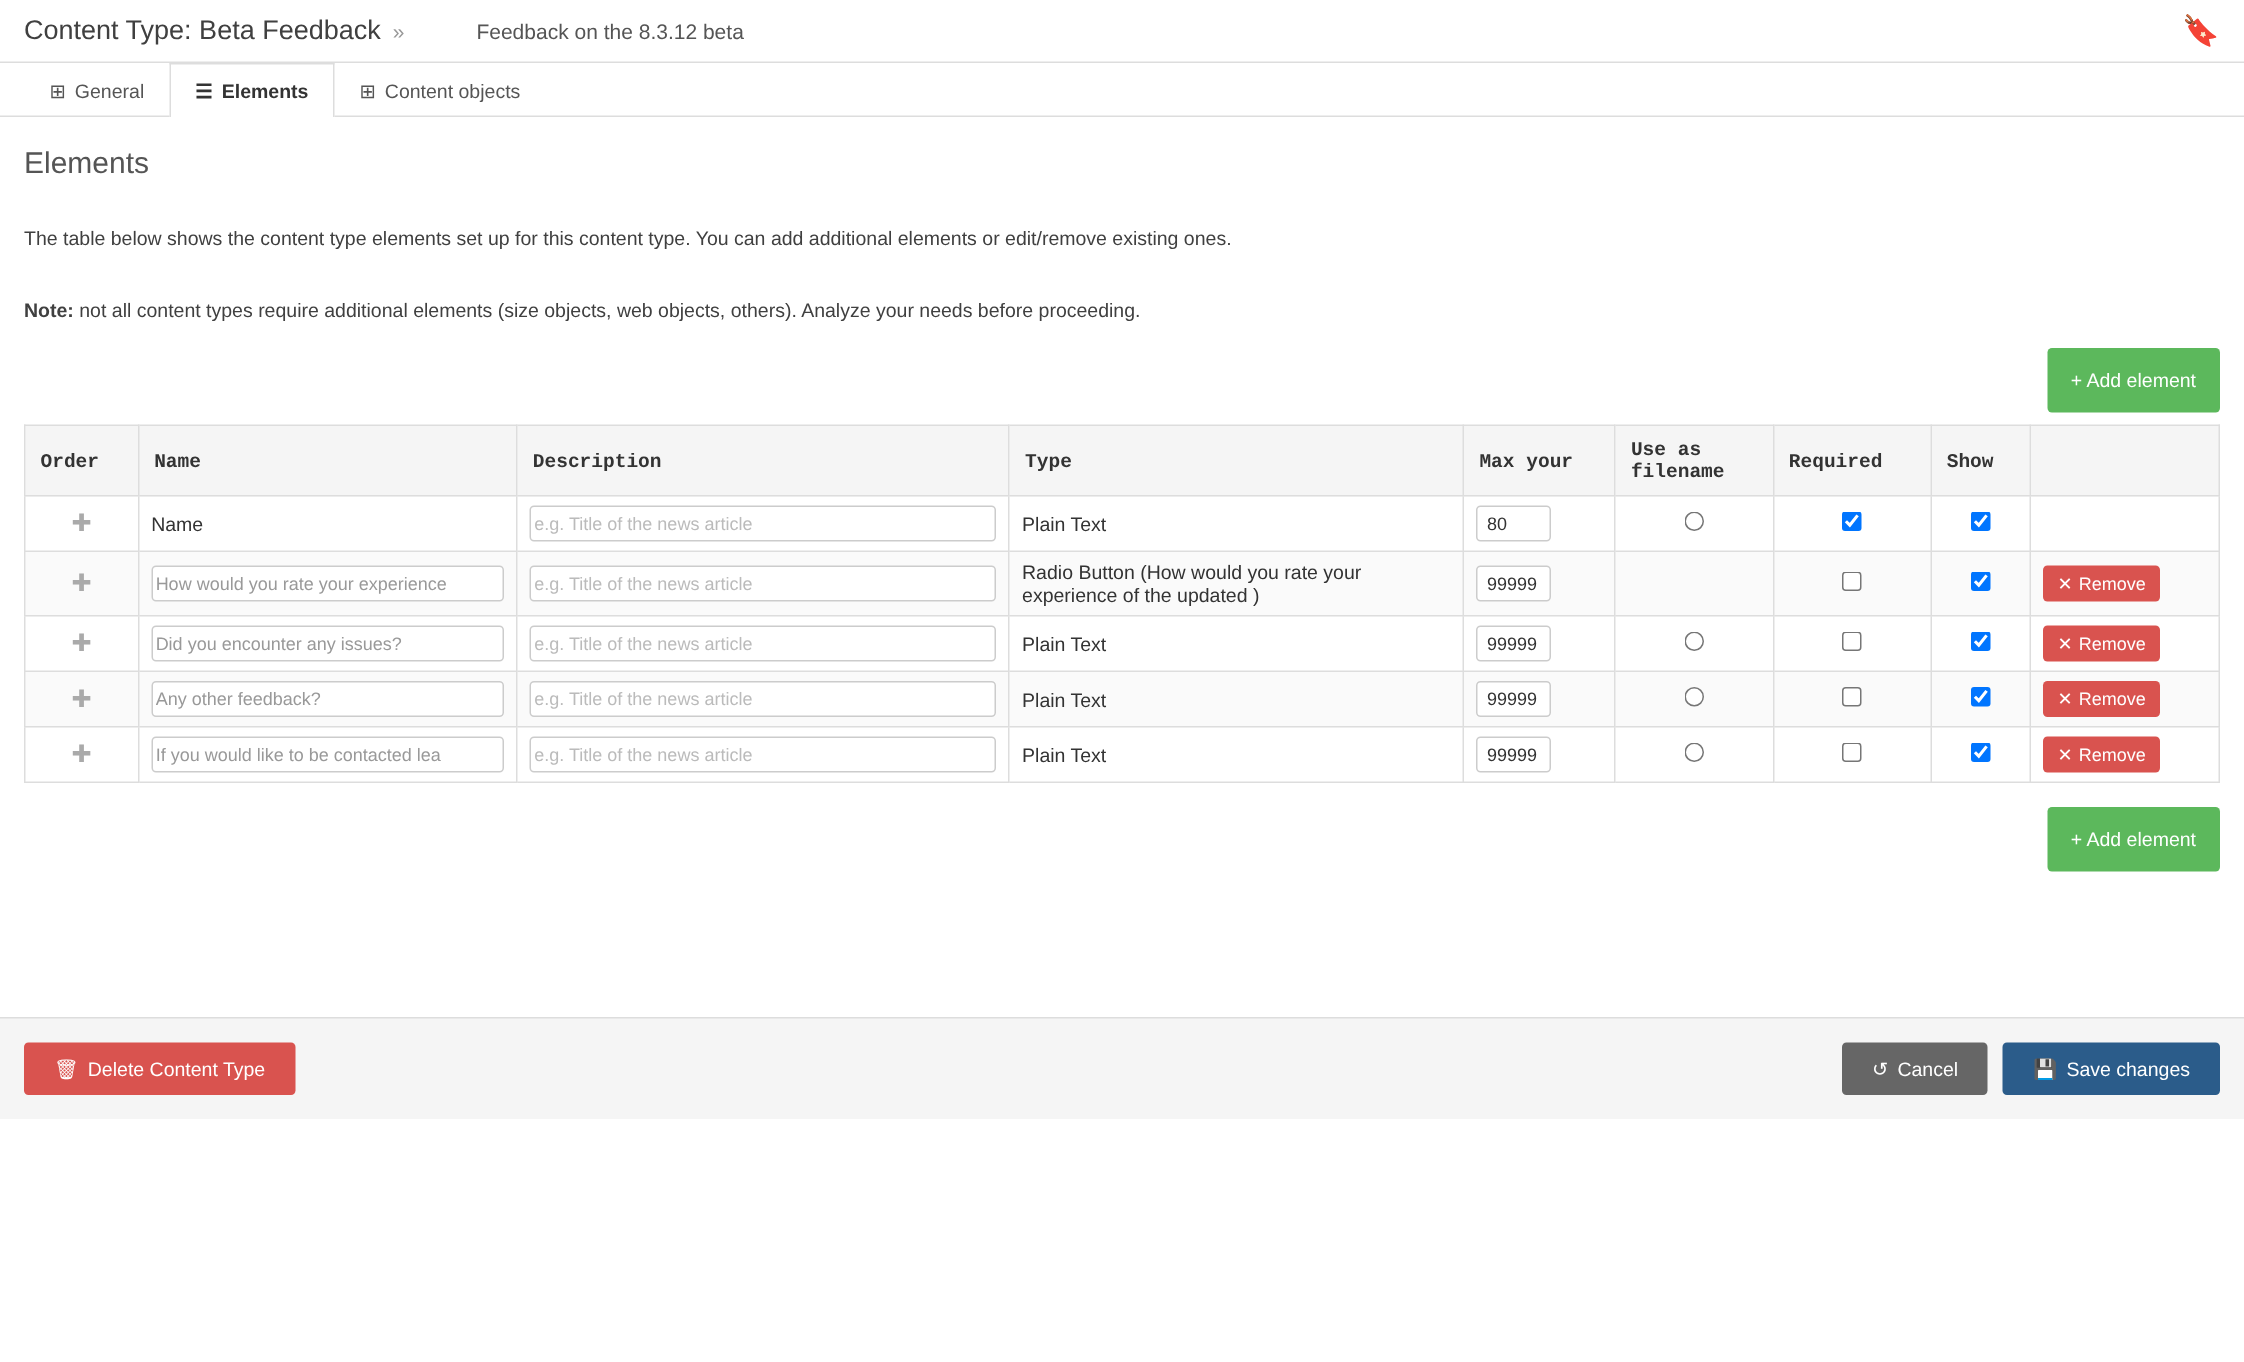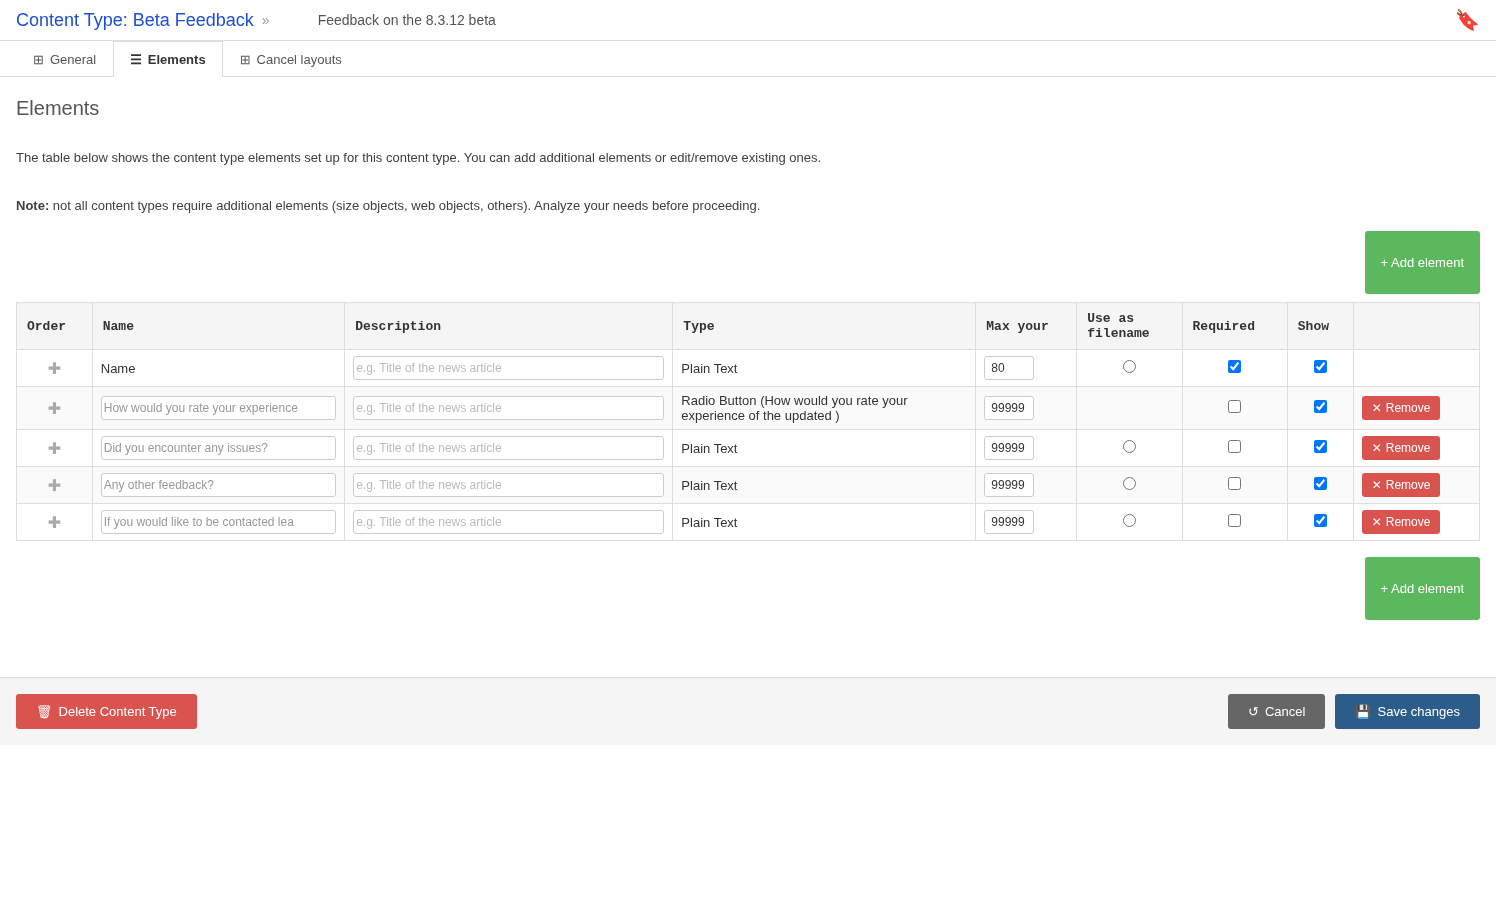"Content Type: Beta Feedback" .page-title { color: #1d4ed8 -> #404040 }
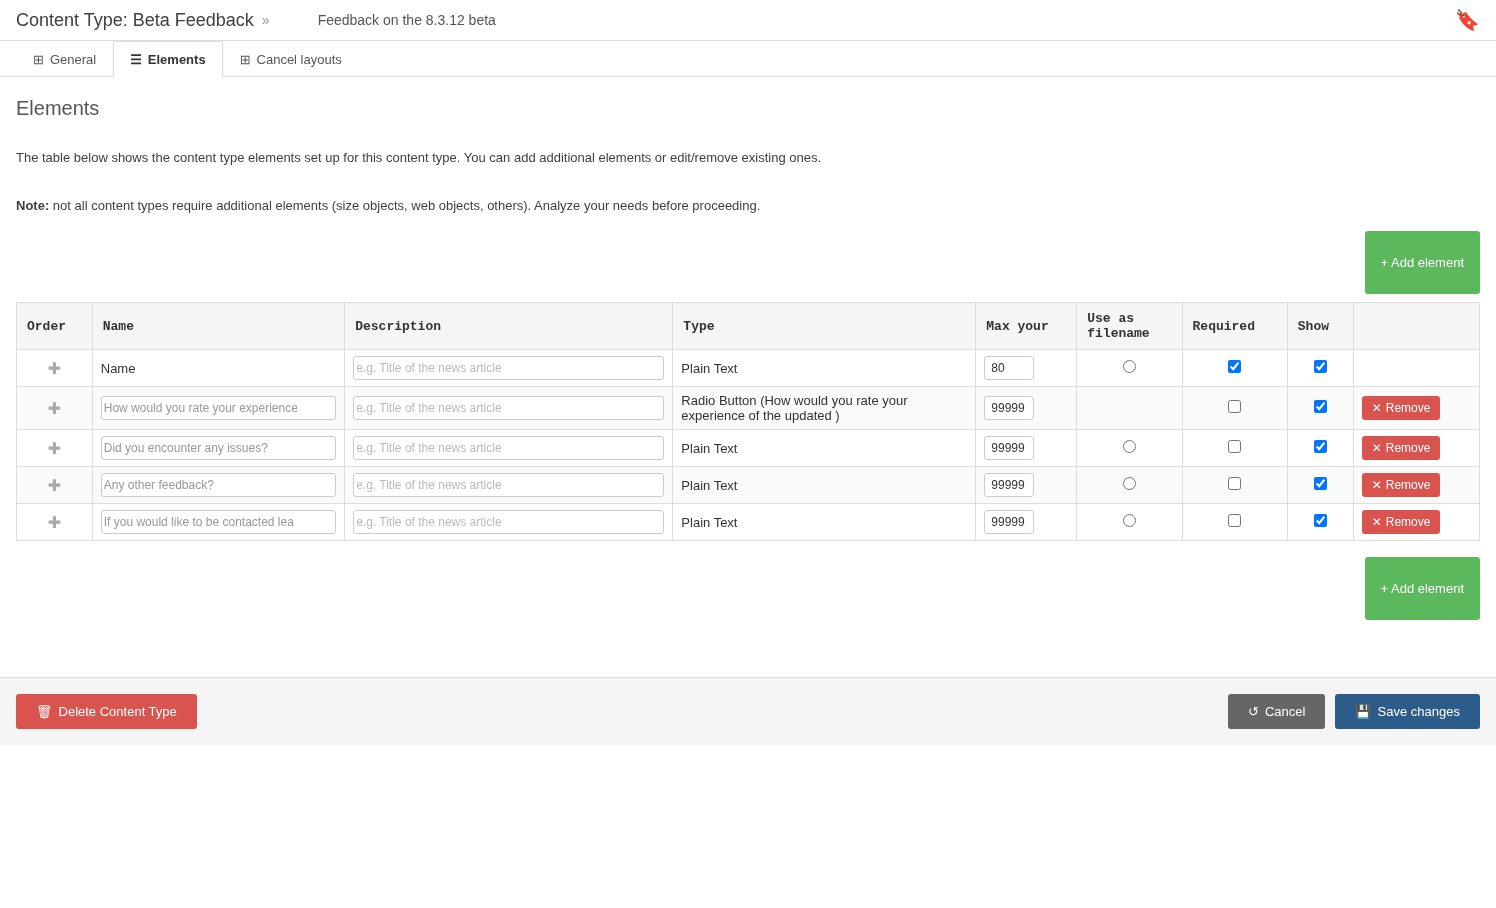"Cancel layouts" span { text: Cancel layouts -> Content objects }
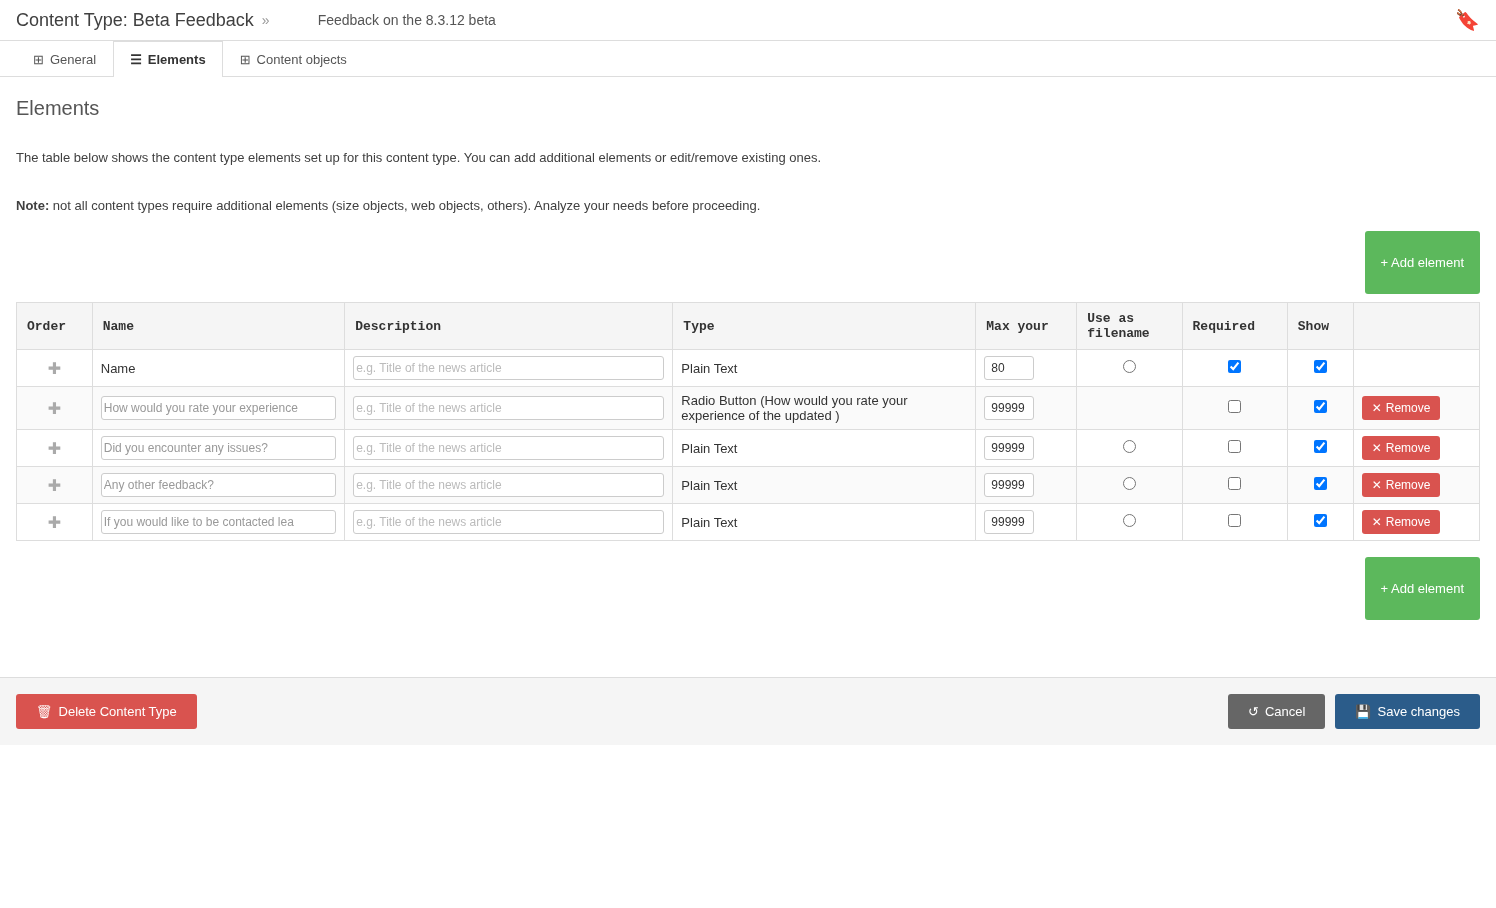"+ Add element" .btn-add { padding: 24px 16px -> 14px 16px }
